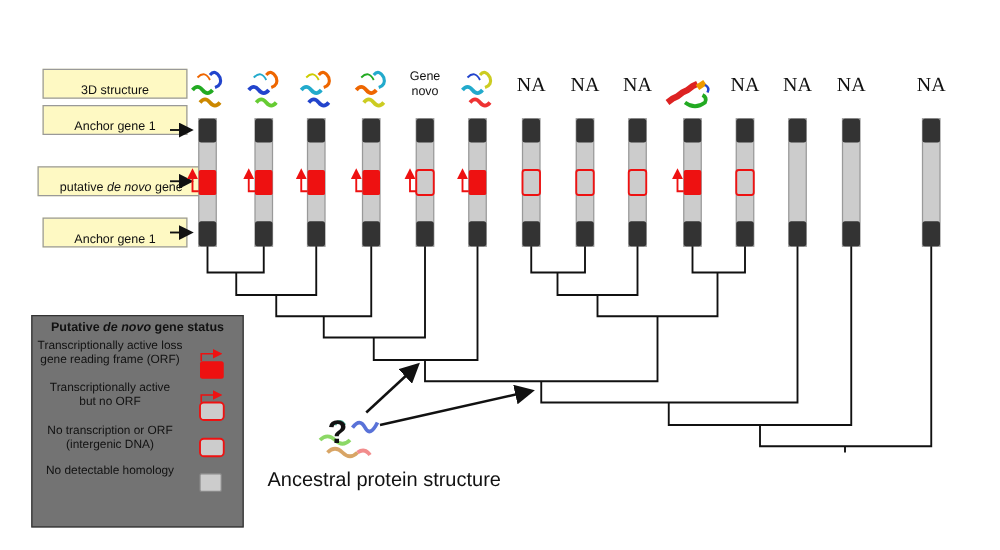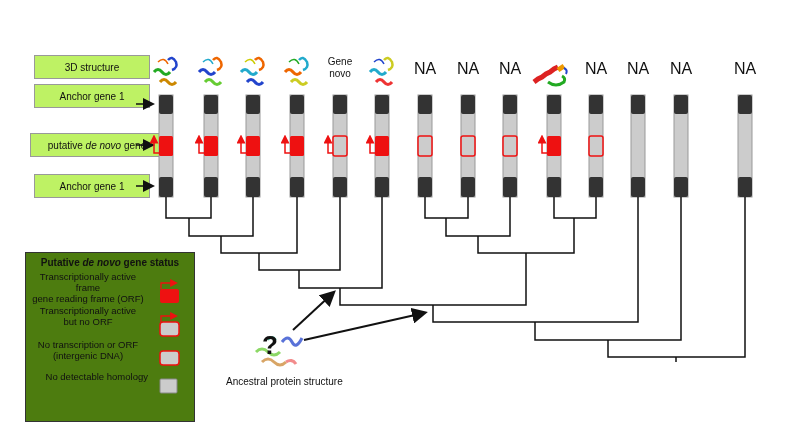"3D structure" .rowlabel { align-items: center -> flex-end; background: #bef264 -> #fef9c3 }
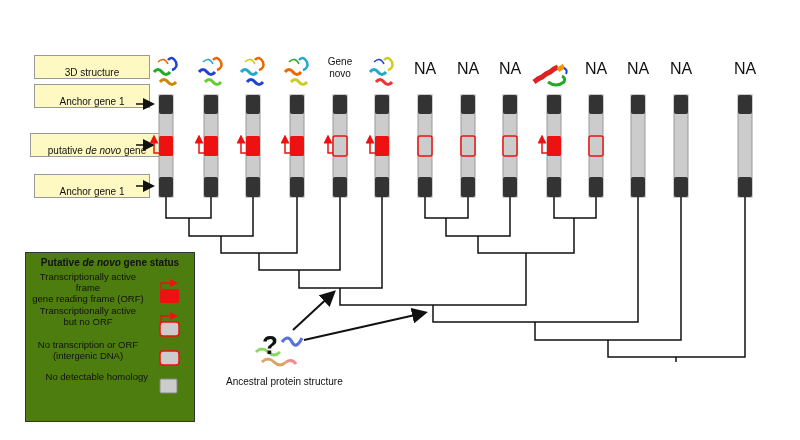"NA" .struct-text { font-family: none -> Liberation Serif, serif }
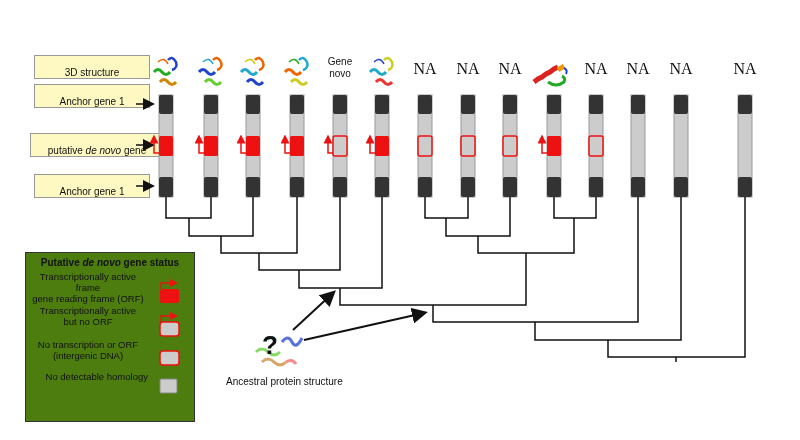"Putative de novo gene status" .legend { background: #4d7c0f -> #737373 }
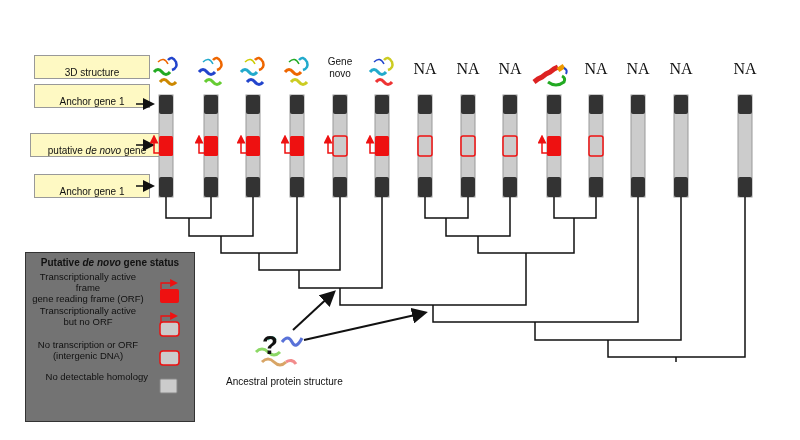"Transcriptionally active frame" div { text: frame -> loss }
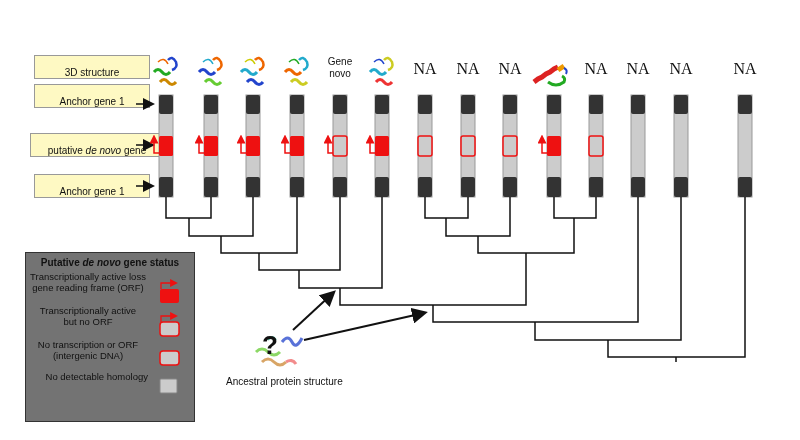"No detectable homology" div.legend-item { text-align: right -> none }
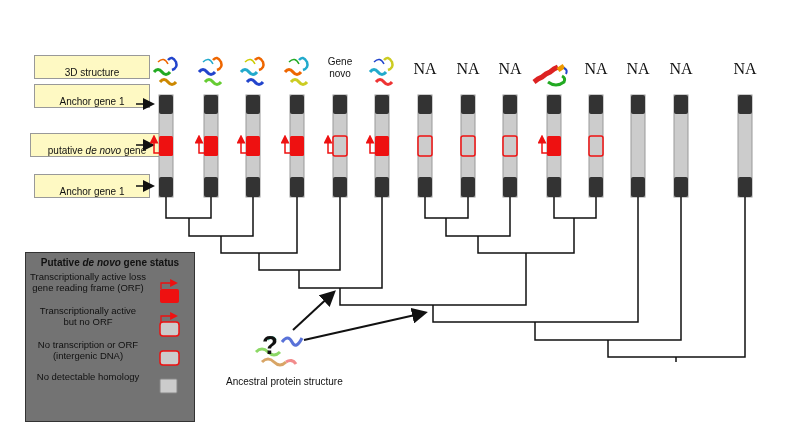"Ancestral protein structure" .caption { font-size: 10px -> 16px; margin-left: 12px -> none }
